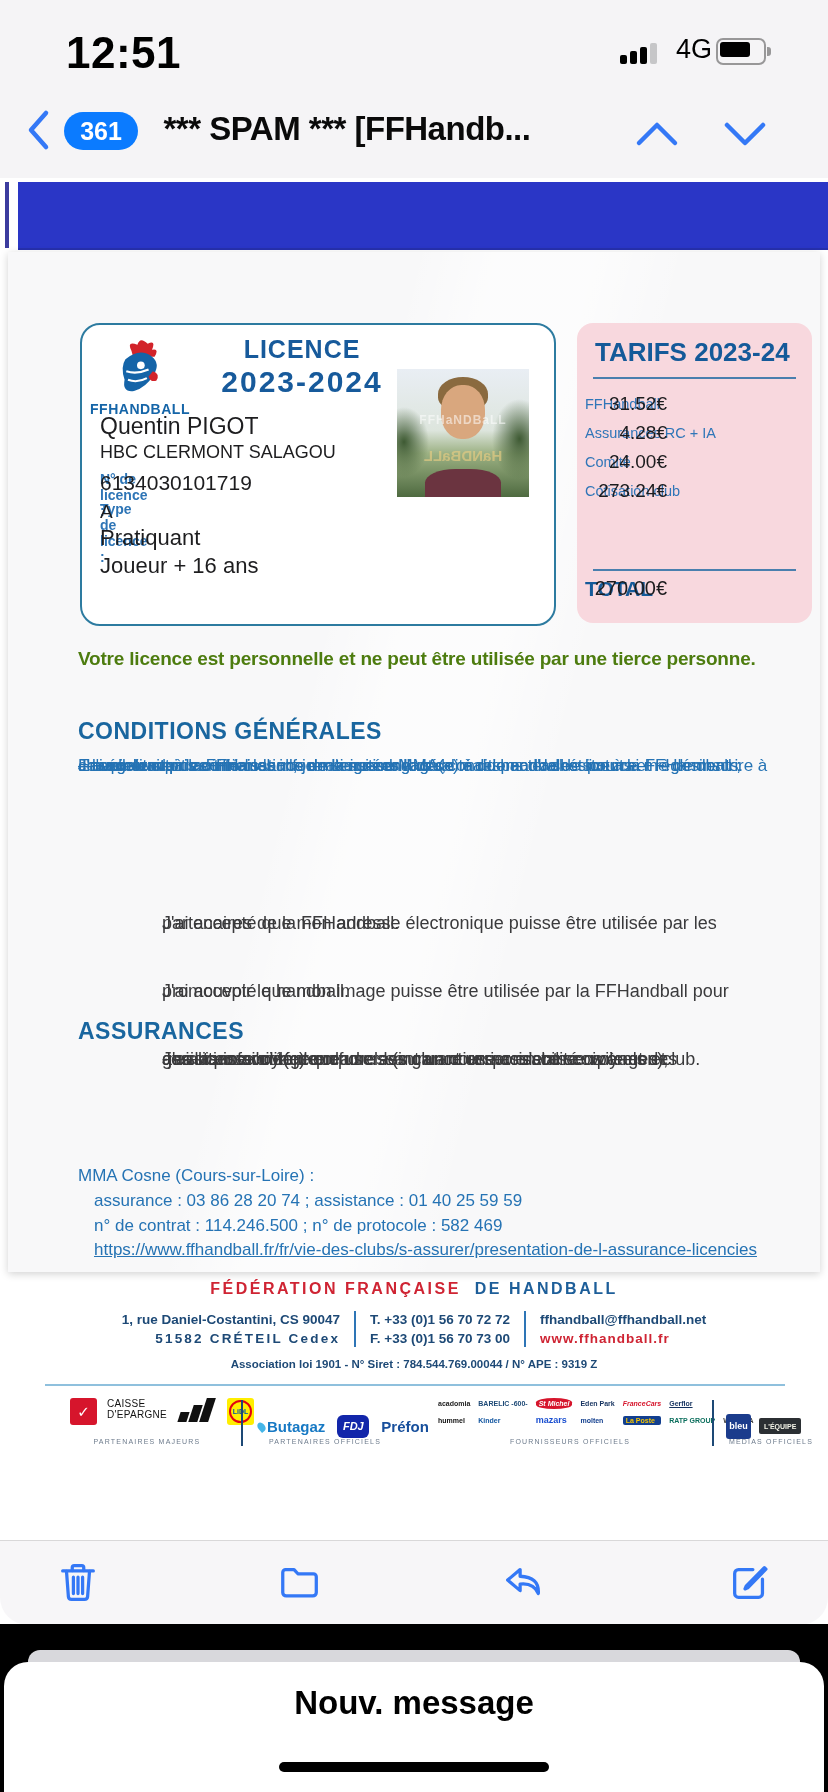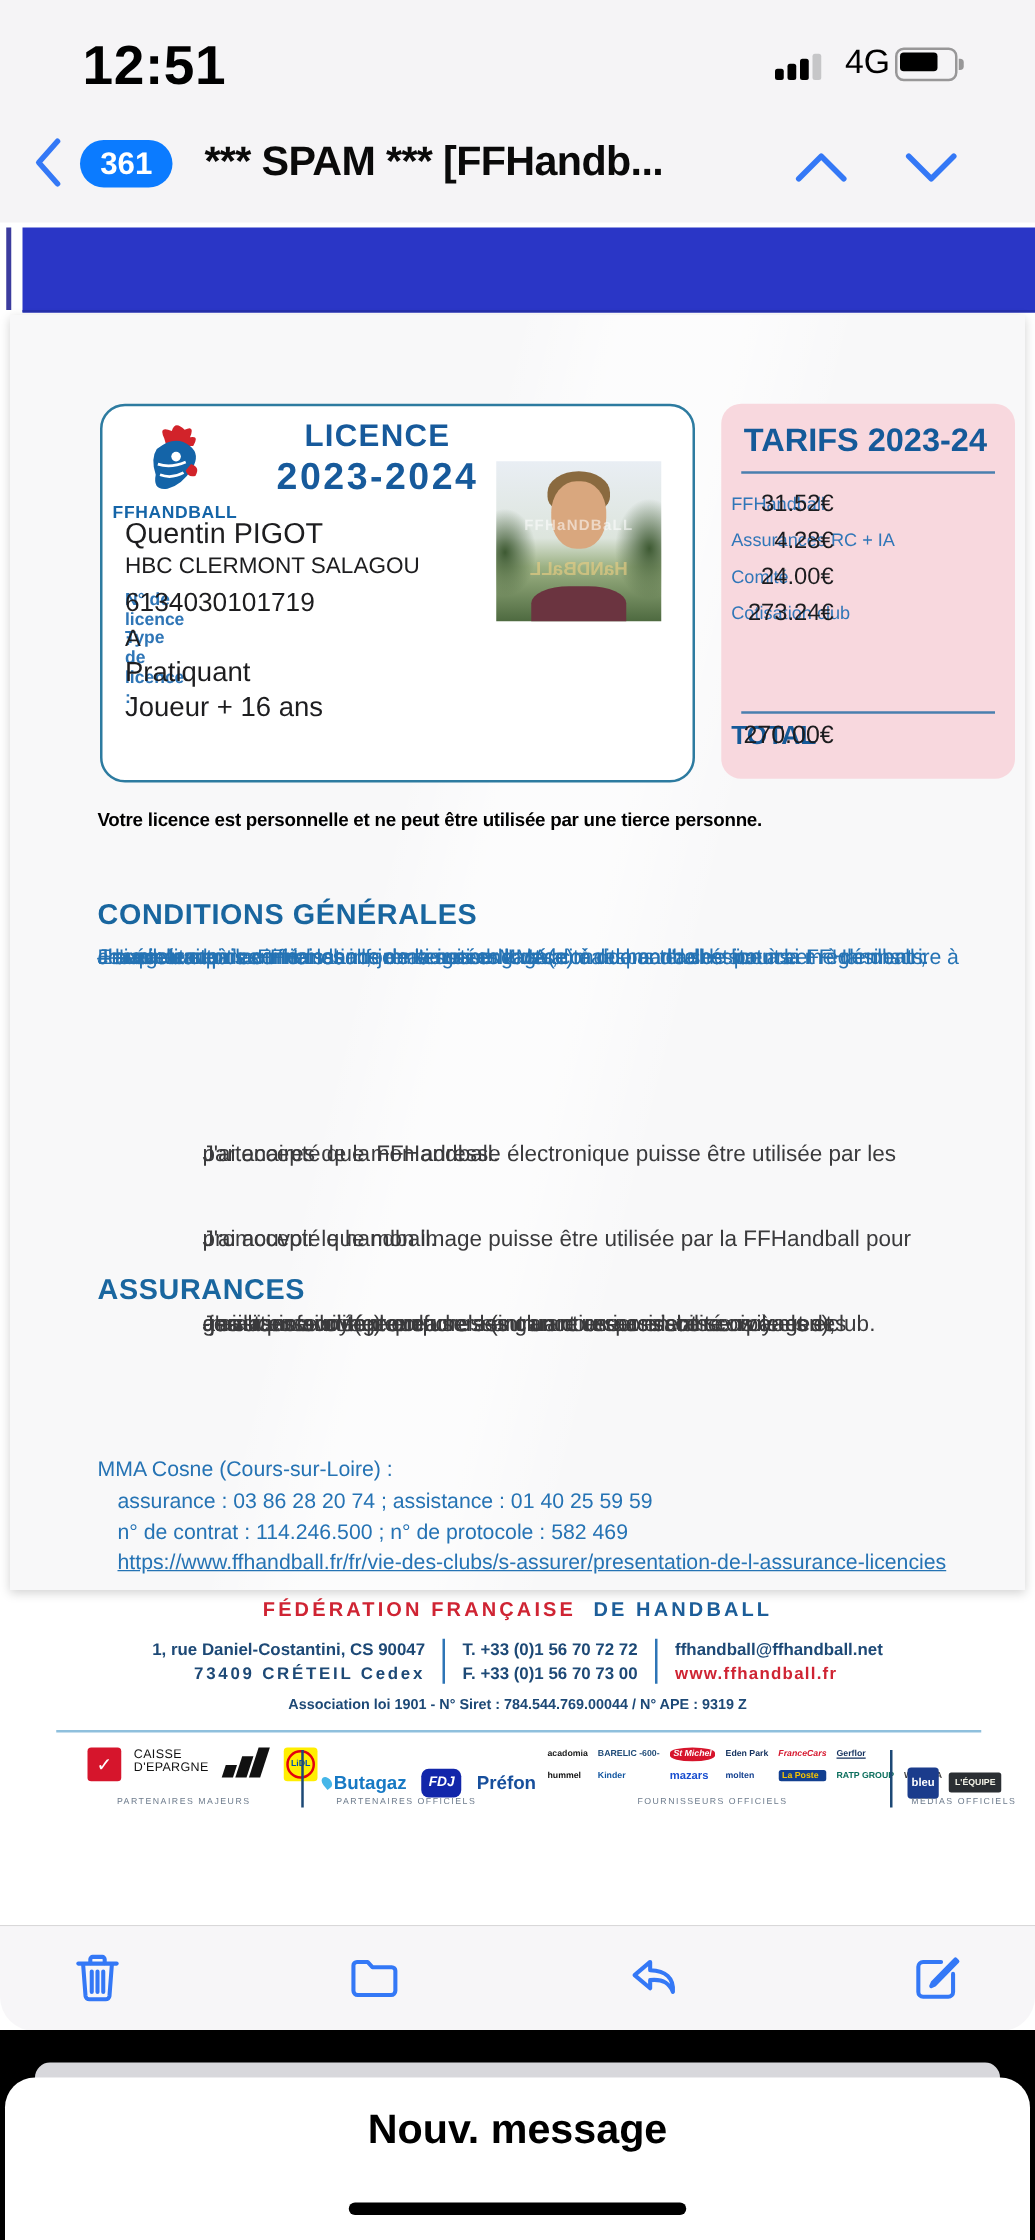"Votre licence est personnelle et" .notice { color: #000000 -> #4d7c0f; font-size: 15px -> 19px }
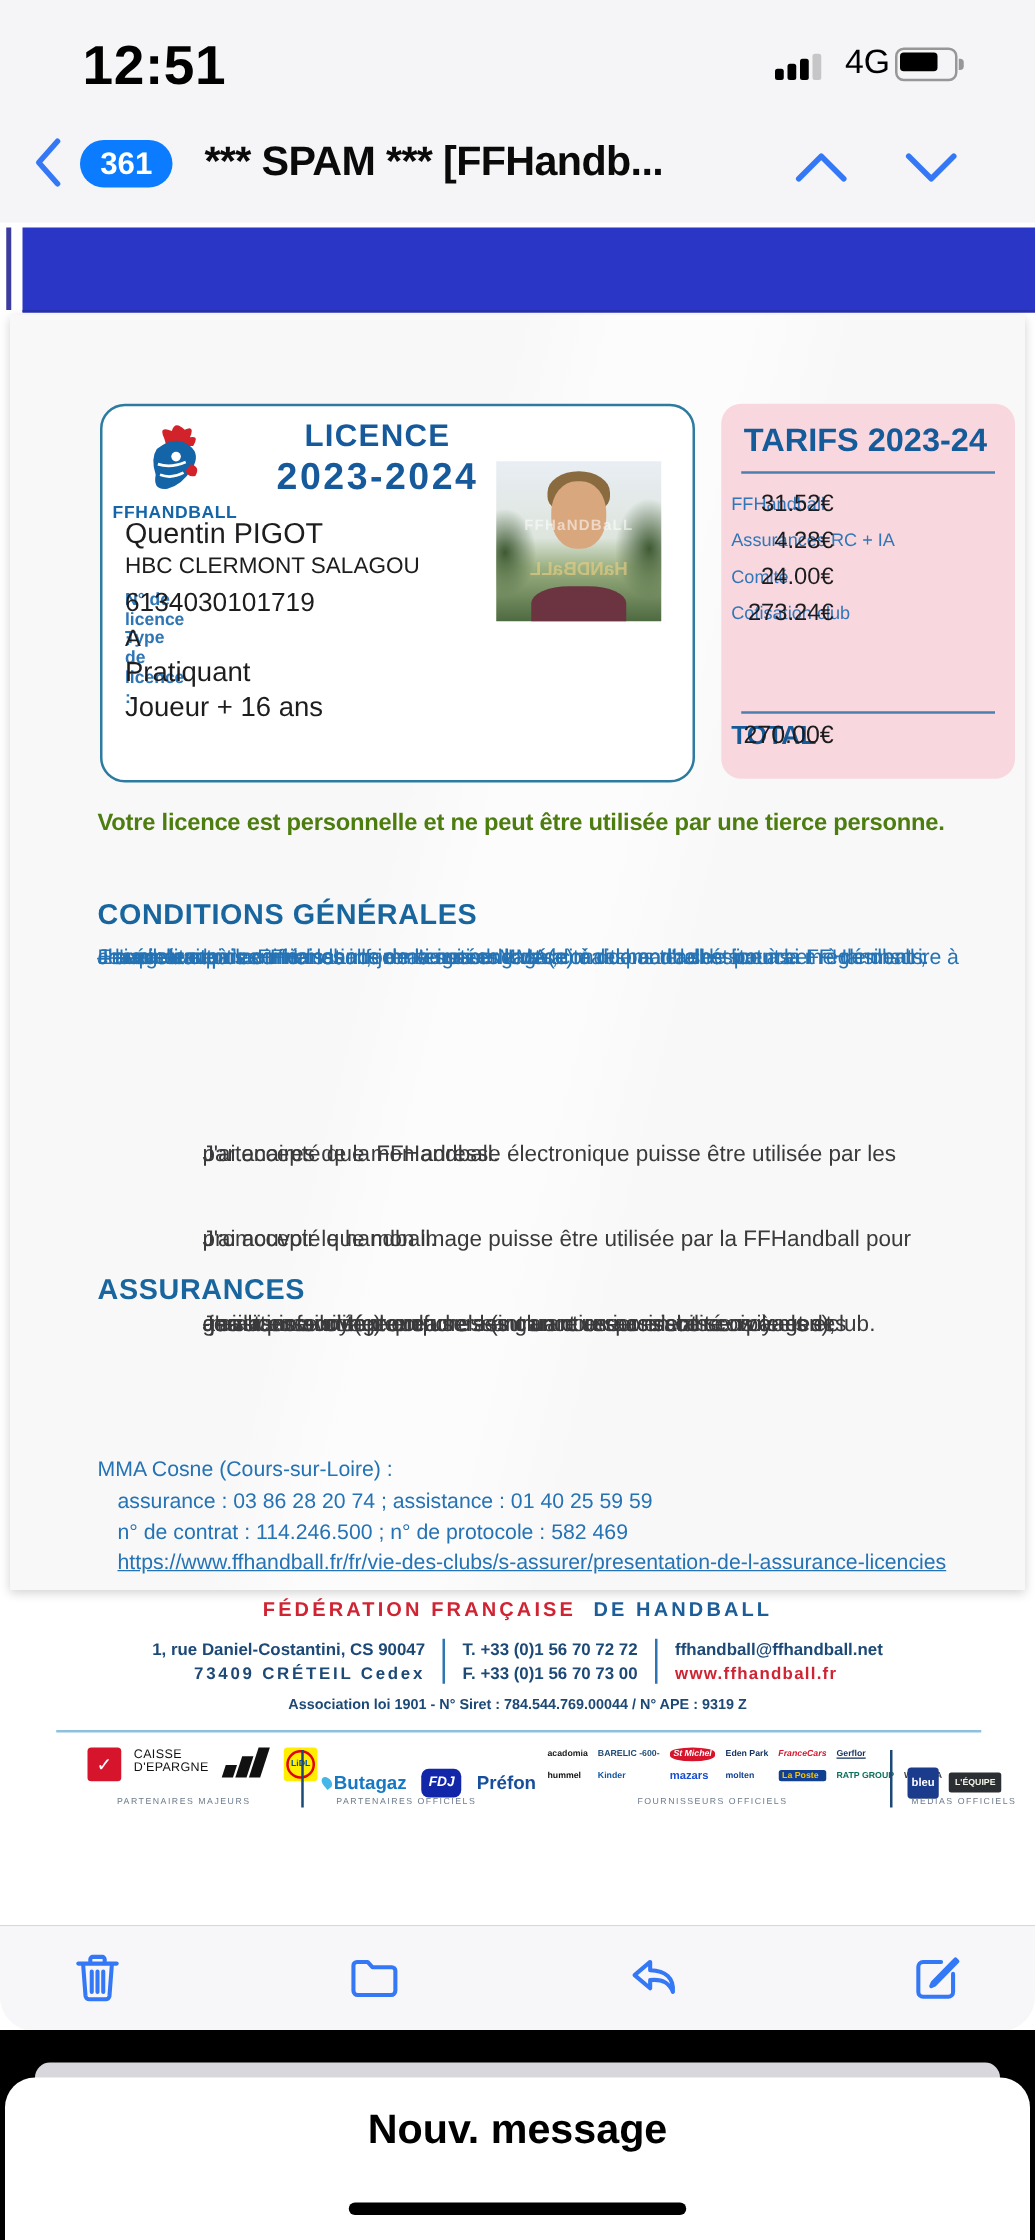"73409 CRÉTEIL Cedex" div.ls { text: 73409 -> 51582 }
